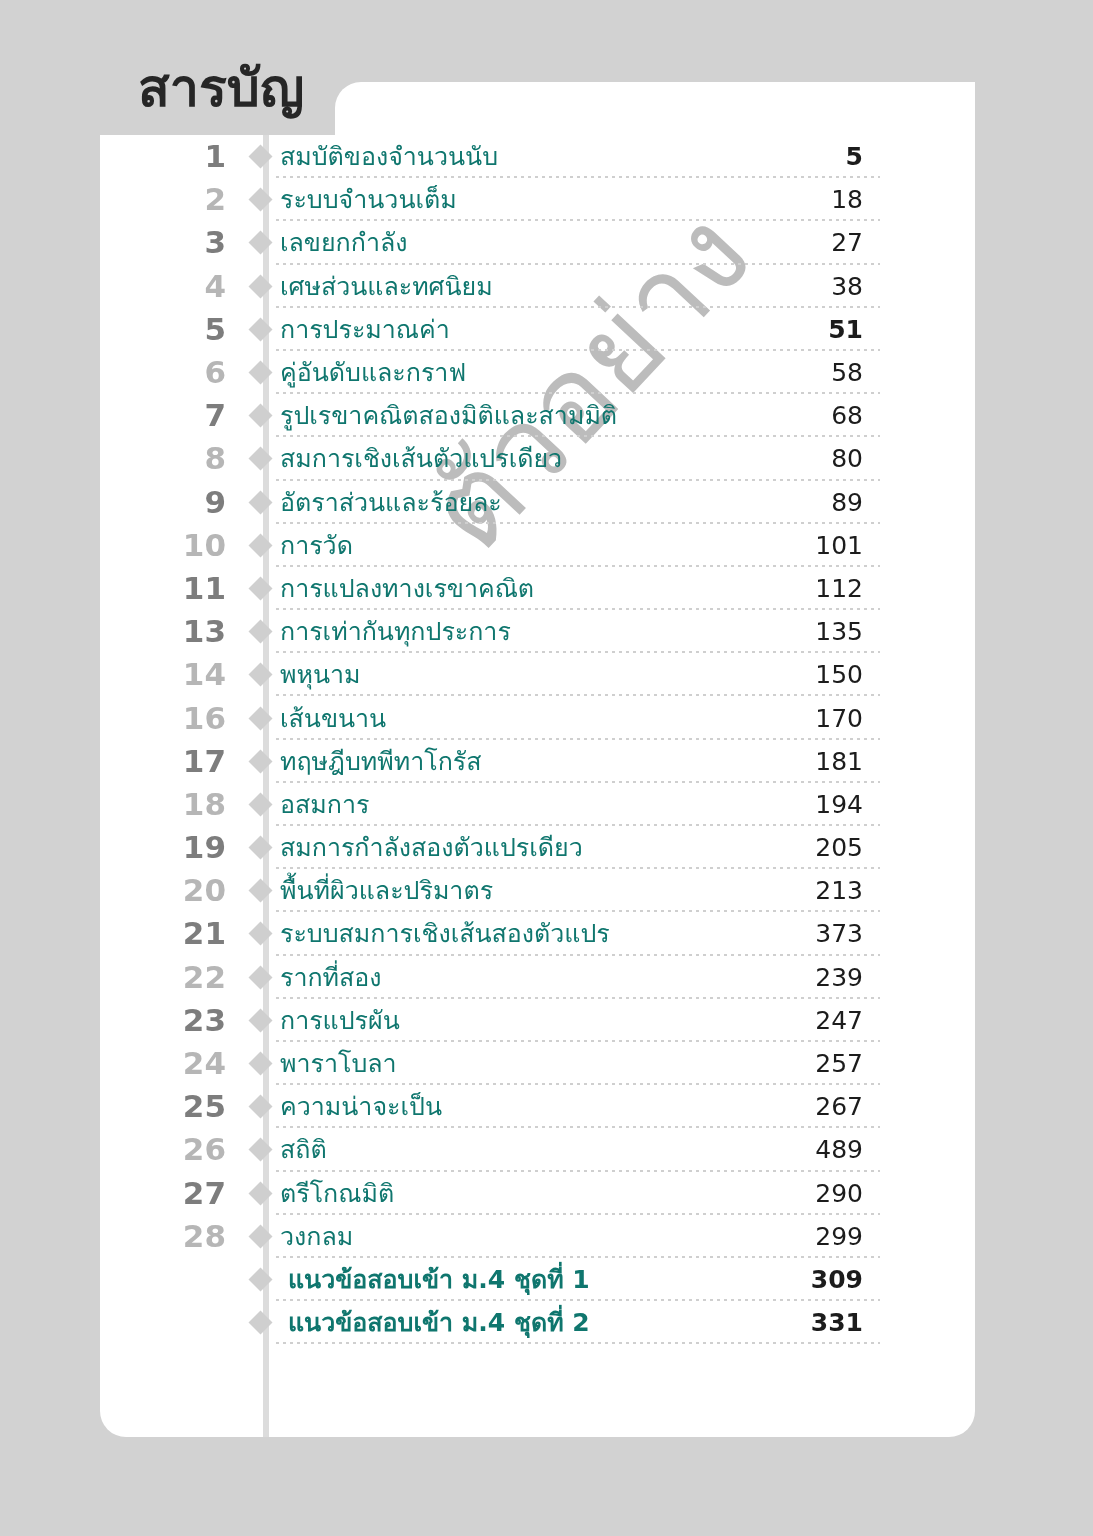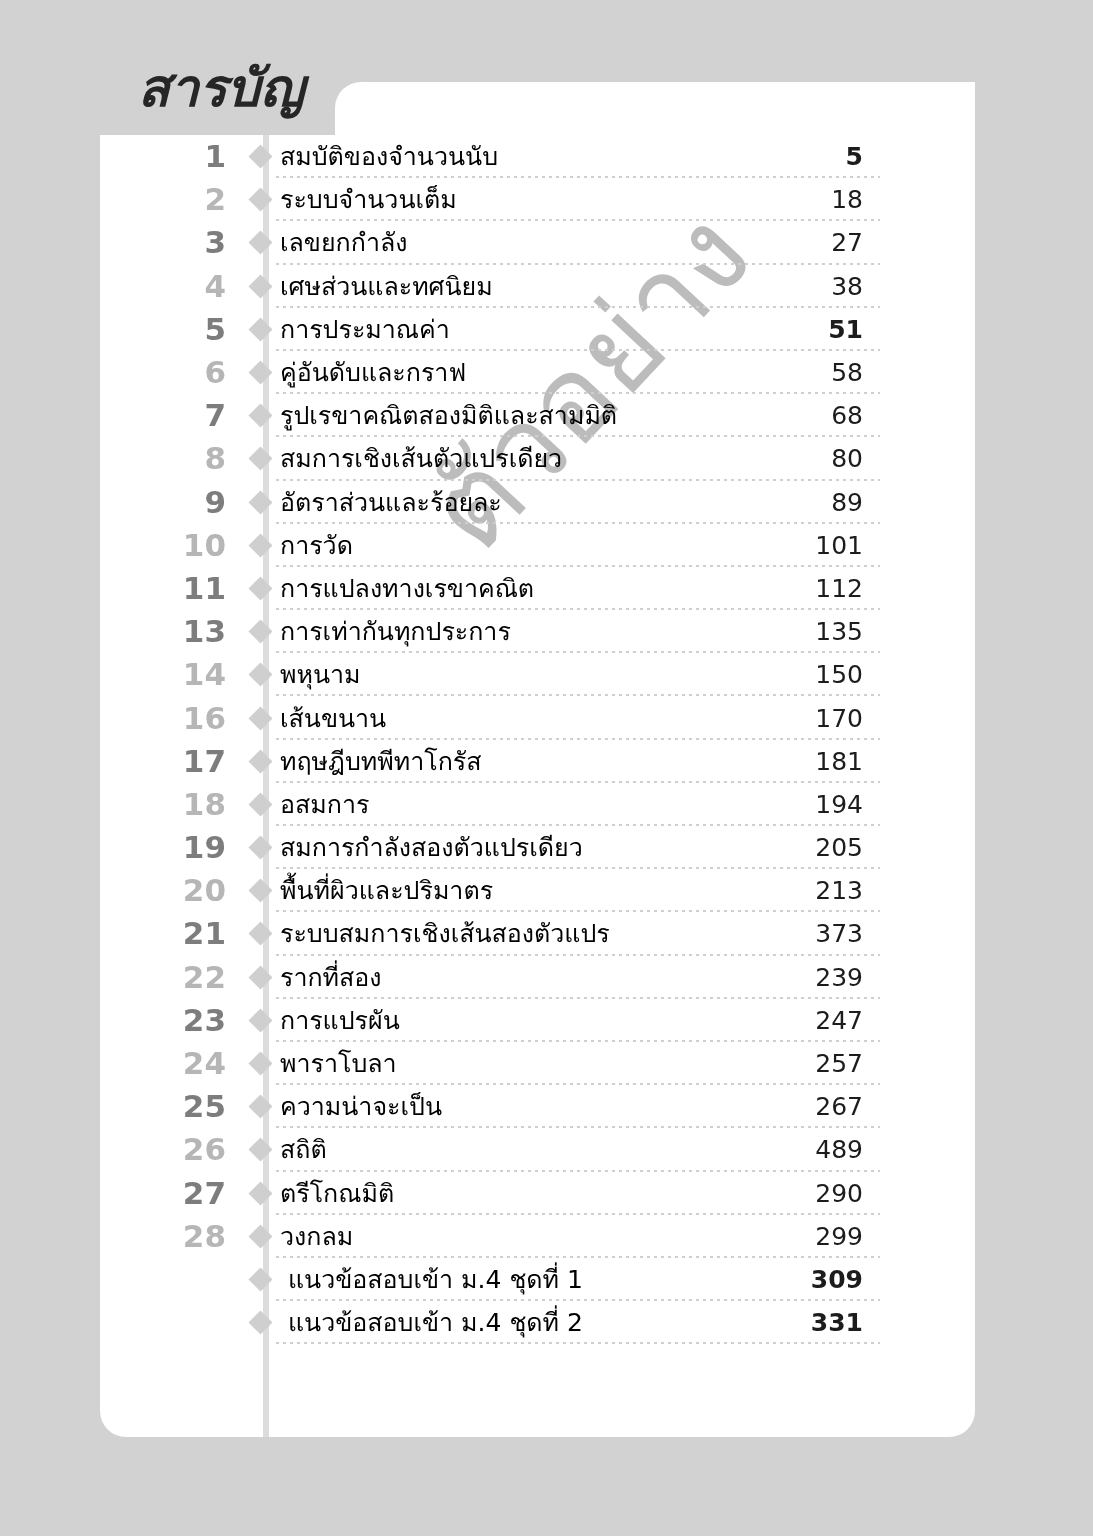"สารบัญ" #page-title { font-style: italic -> none }
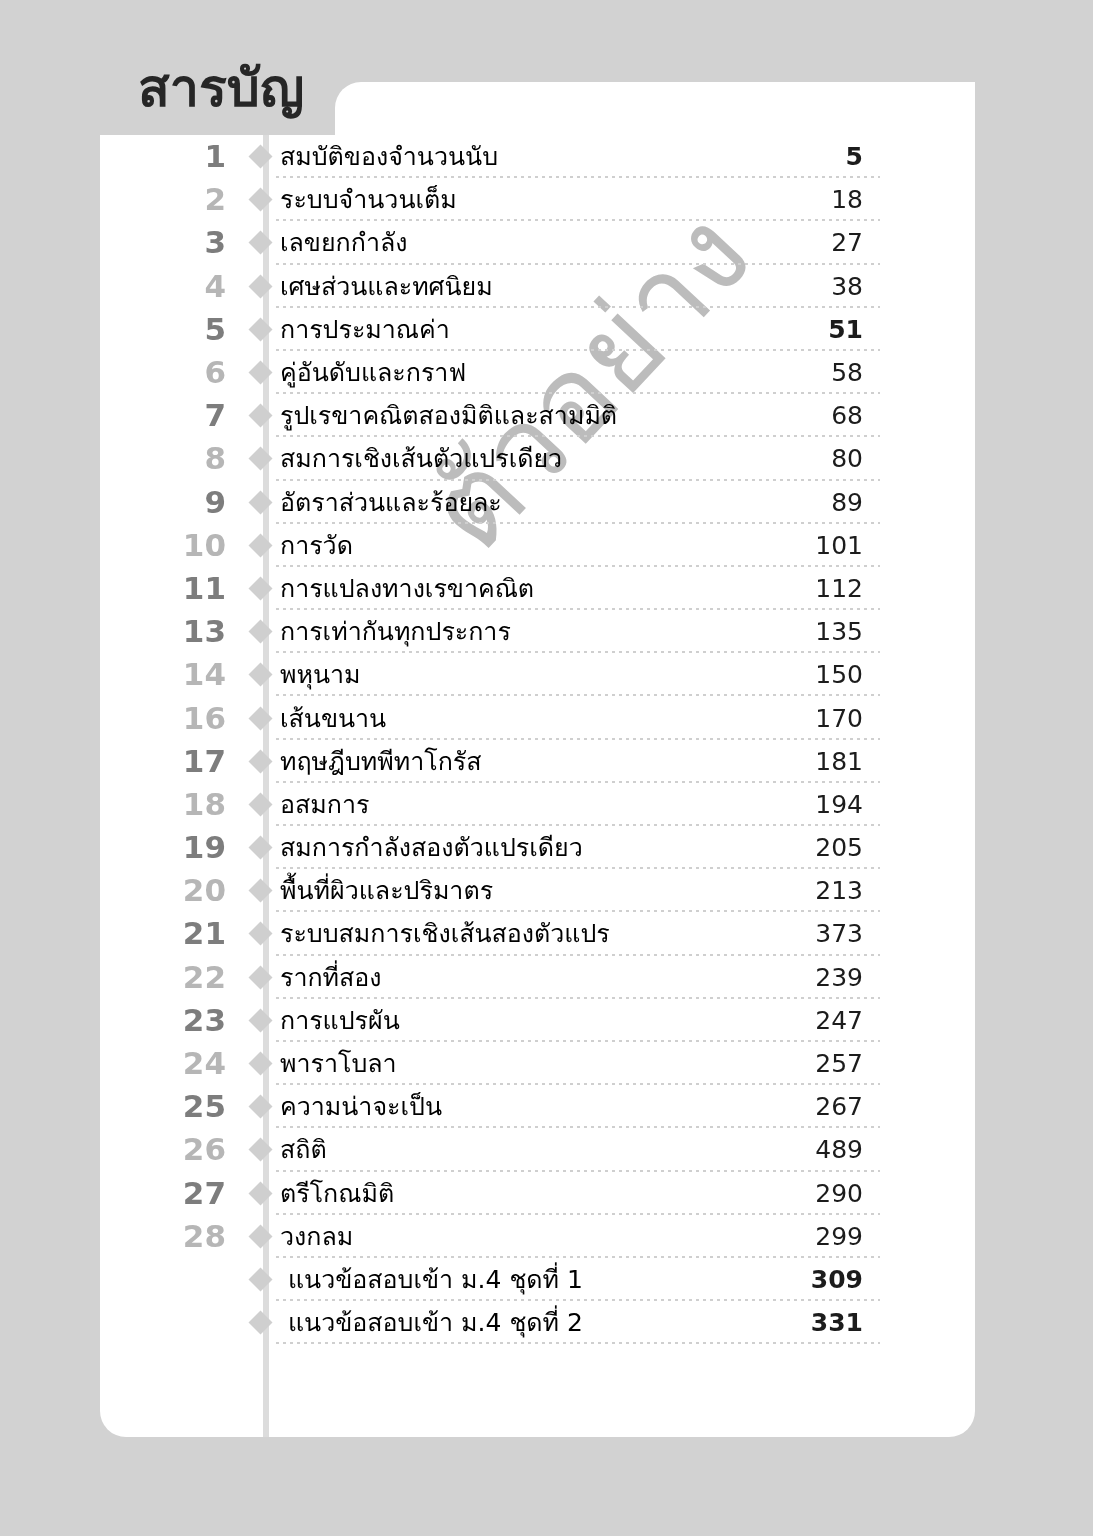"สมบัติของจำนวนนับ" .row-title { color: #000000 -> #0f766e }
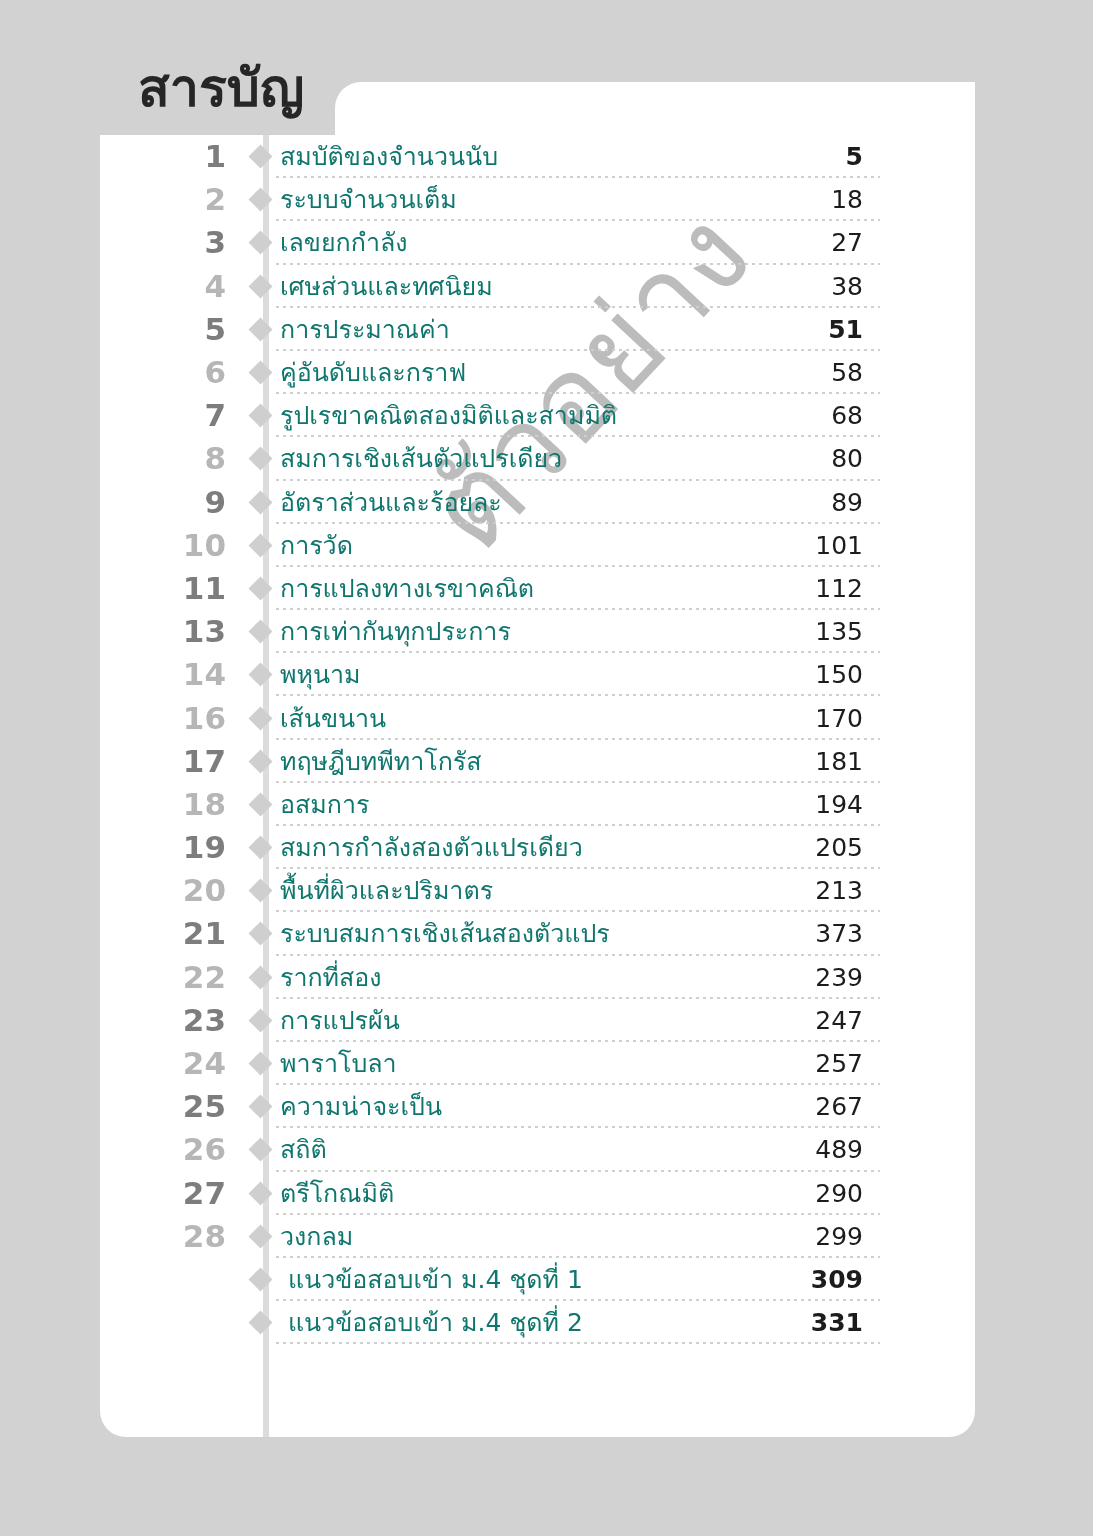"แนวข้อสอบเข้า ม.4 ชุดที่ 1" .row-title.bold { font-weight: normal -> bold }
